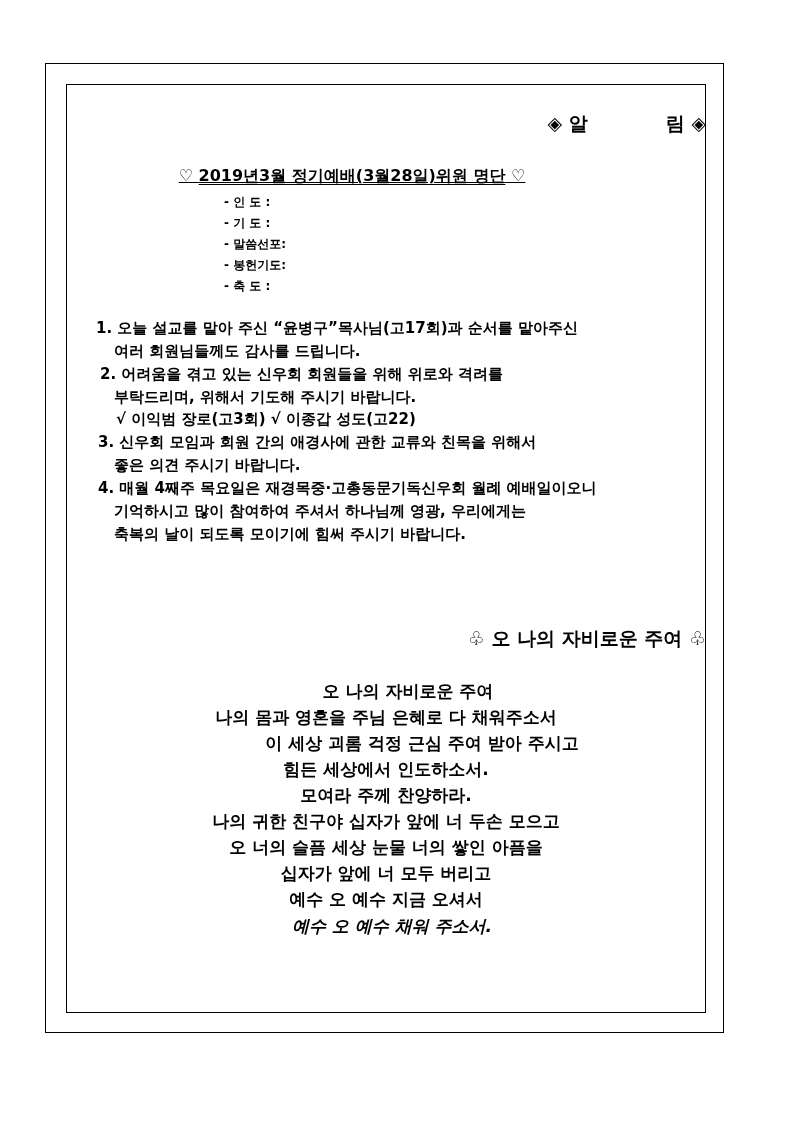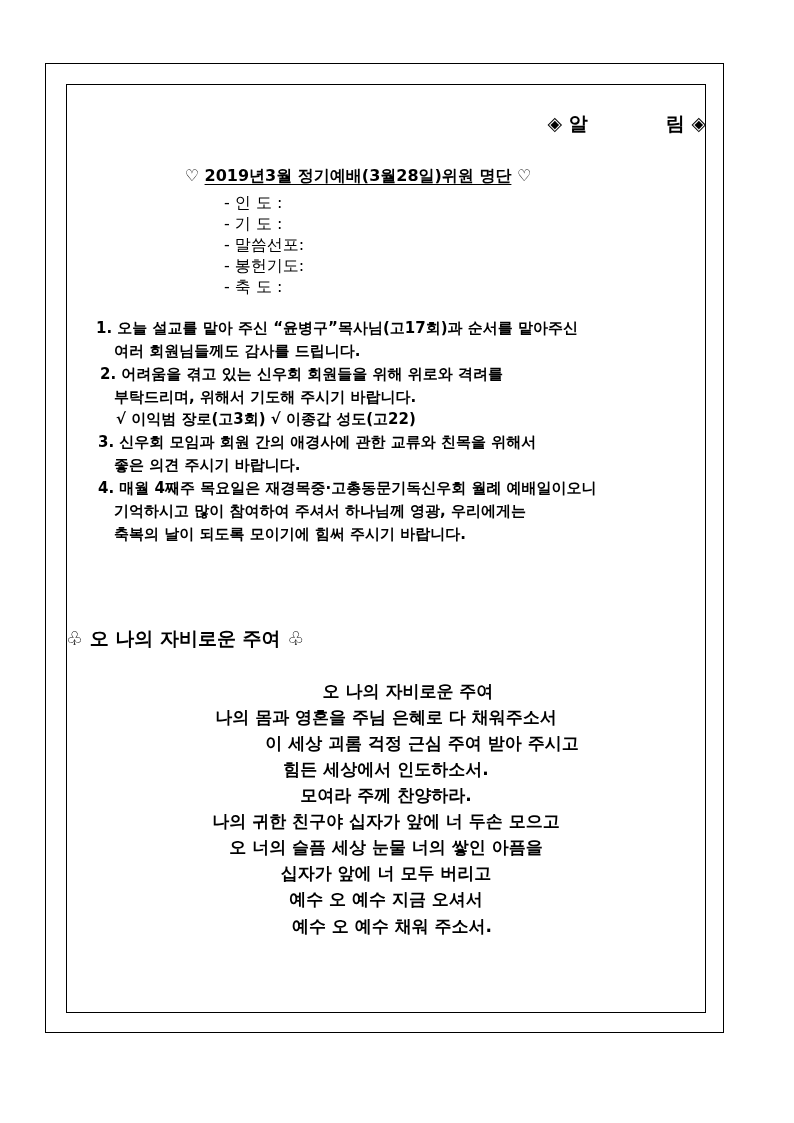"♡ 2019년3월 정기예배(3월28일)위원 명단 ♡" .subtitle { left: 66px -> 60px; text-decoration: none -> underline }
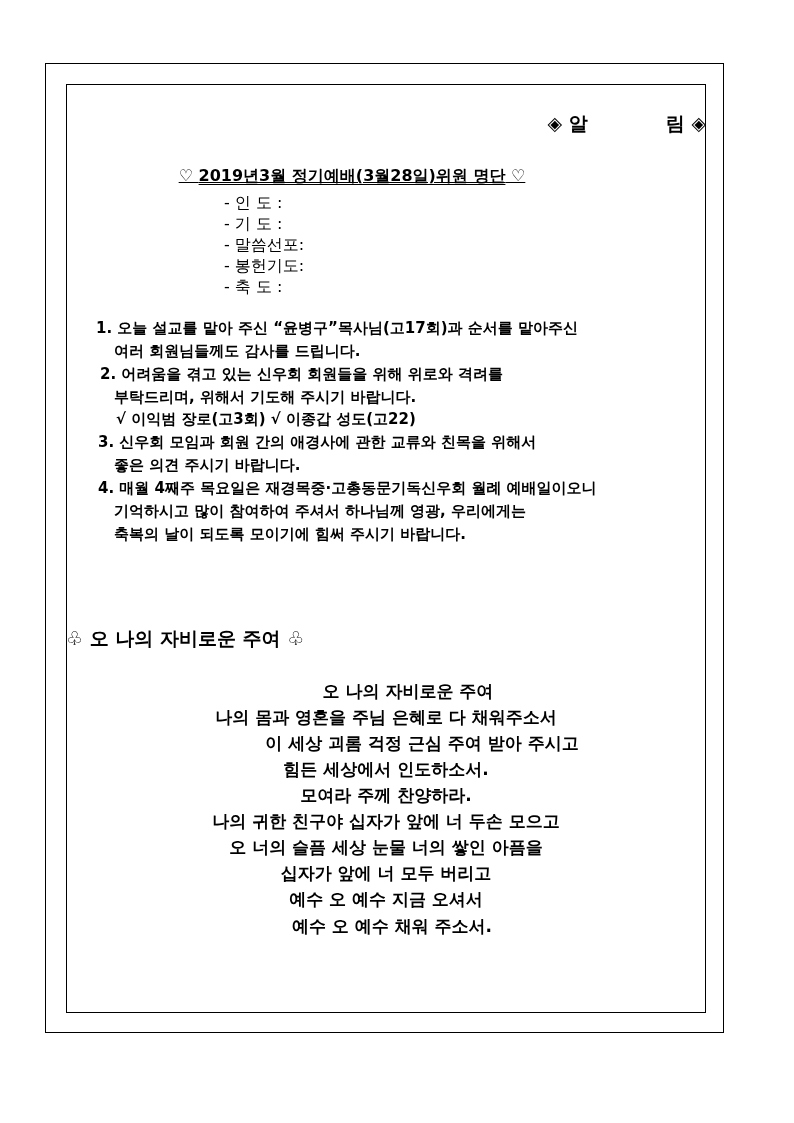"- 인 도 :" .role { font-size: 16px -> 12px; font-weight: normal -> bold }
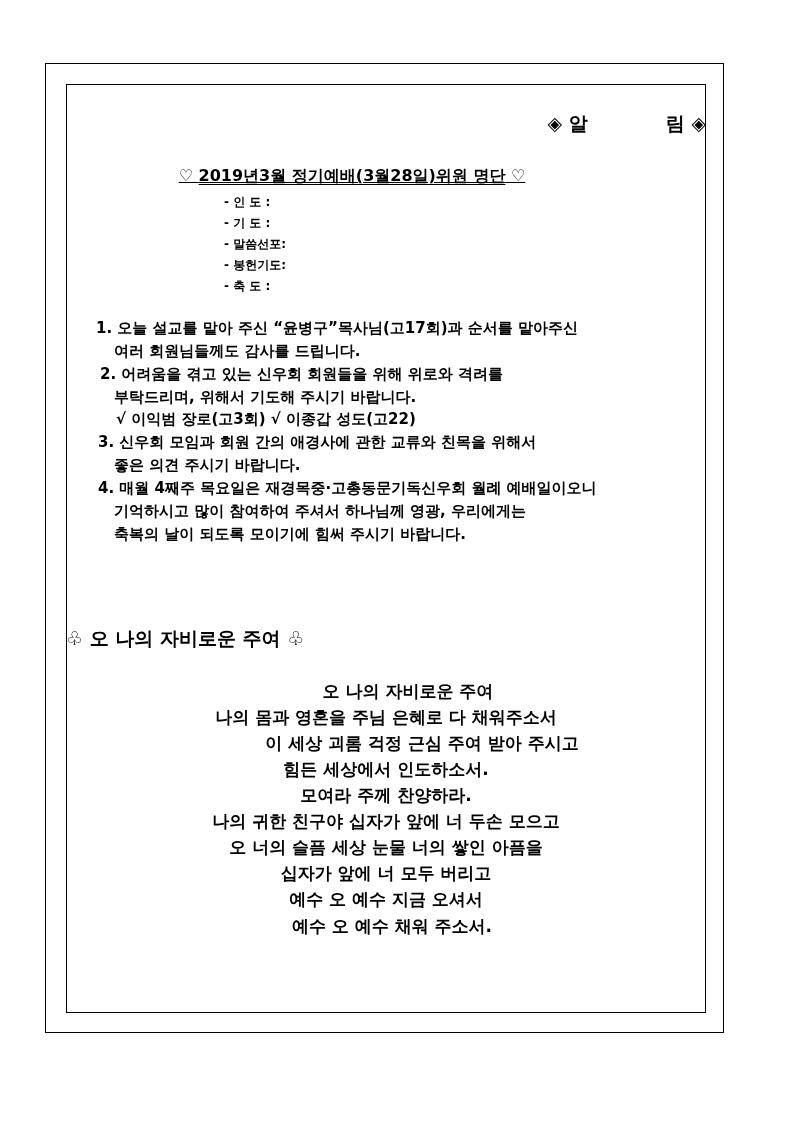"♧ 오 나의 자비로운 주여" .hymn-title { text-align: left -> right }
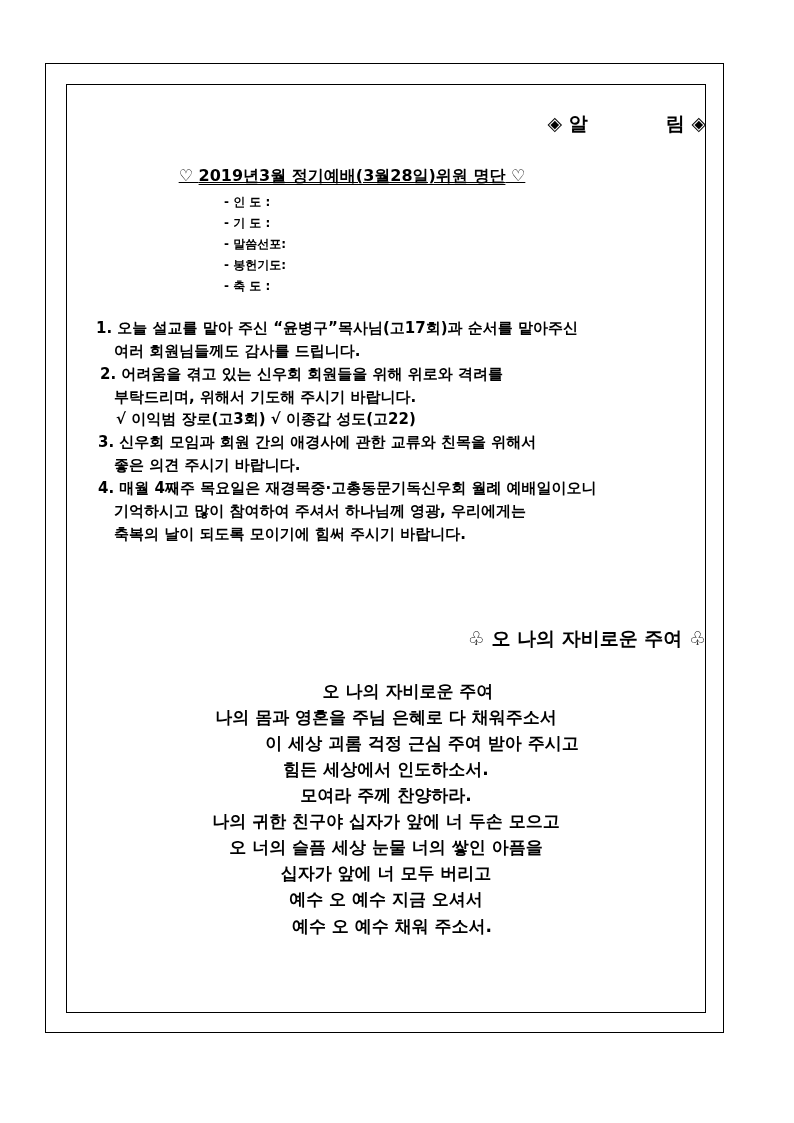"예수 오 예수 채워 주소서." div.lyric { font-style: none -> italic }
